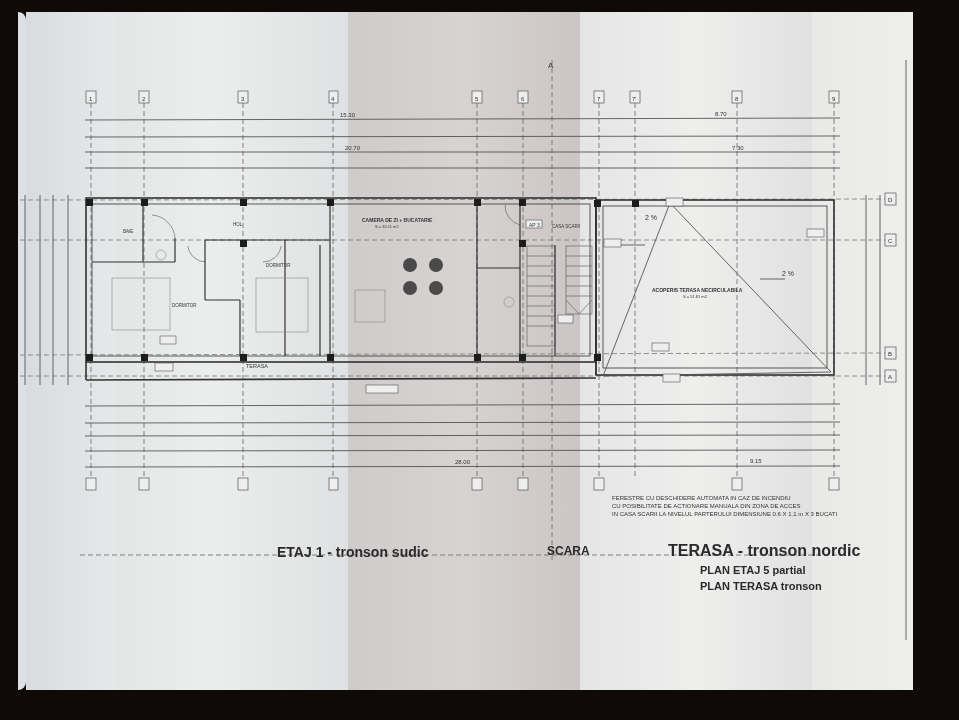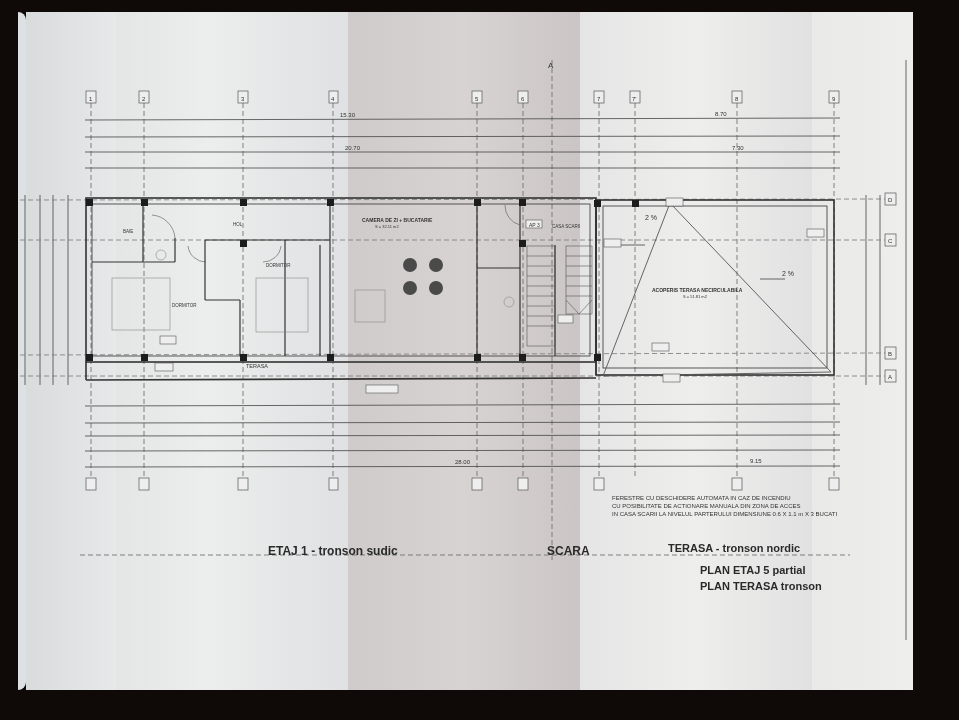"ETAJ 1 - tronson sudic" .t-etaj { font-size: 12px -> 14px; left: 268px -> 277px }
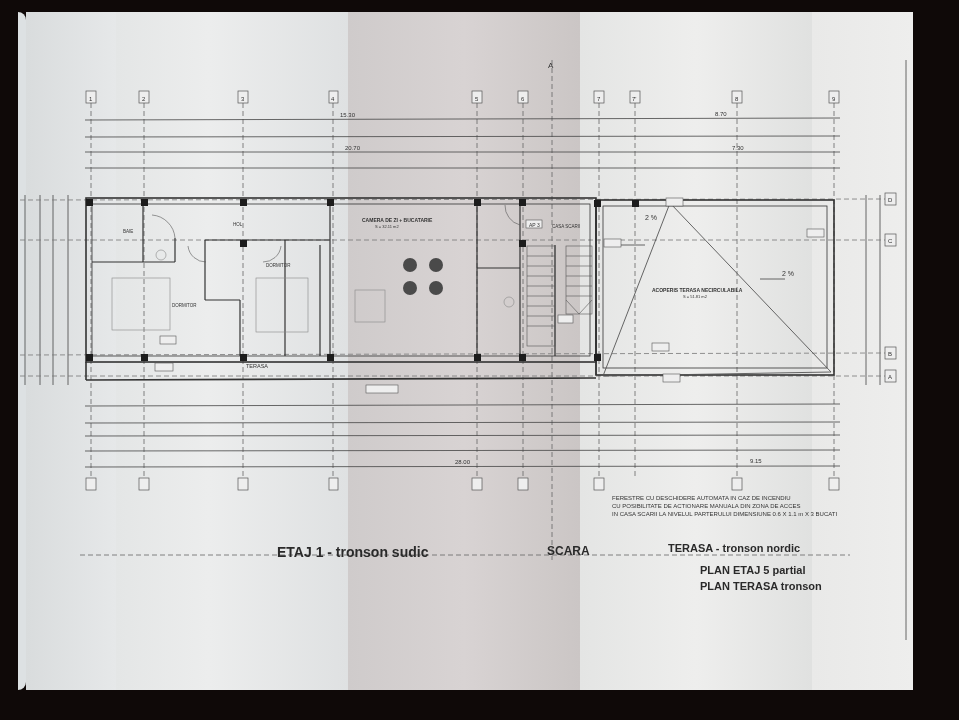"TERASA - tronson nordic" .t-terasa { font-size: 11px -> 16px }
